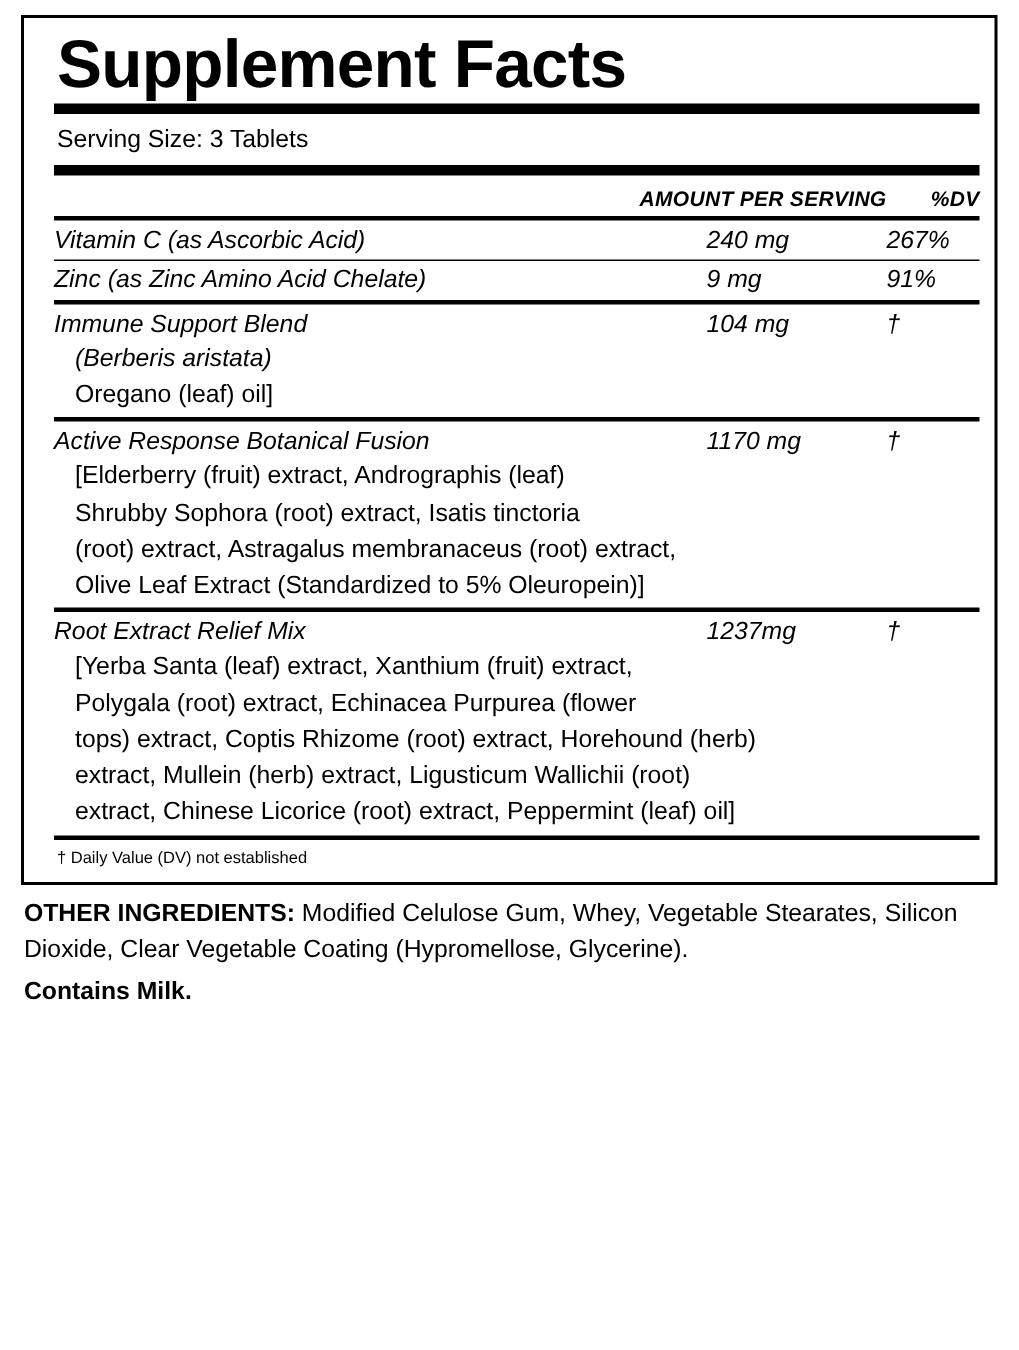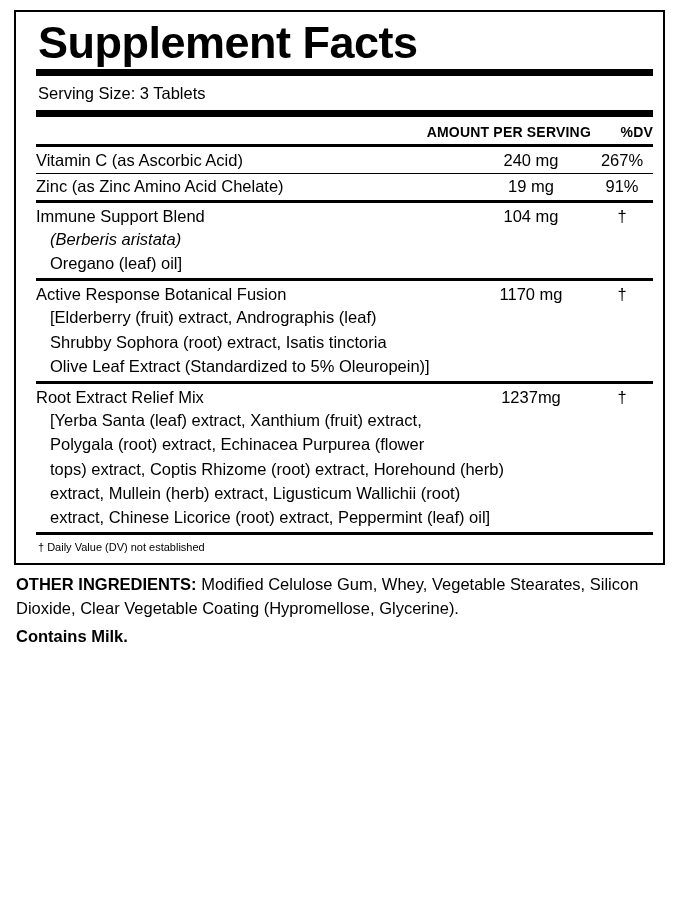"AMOUNT PER SERVING" table.facts td { font-style: none -> italic }
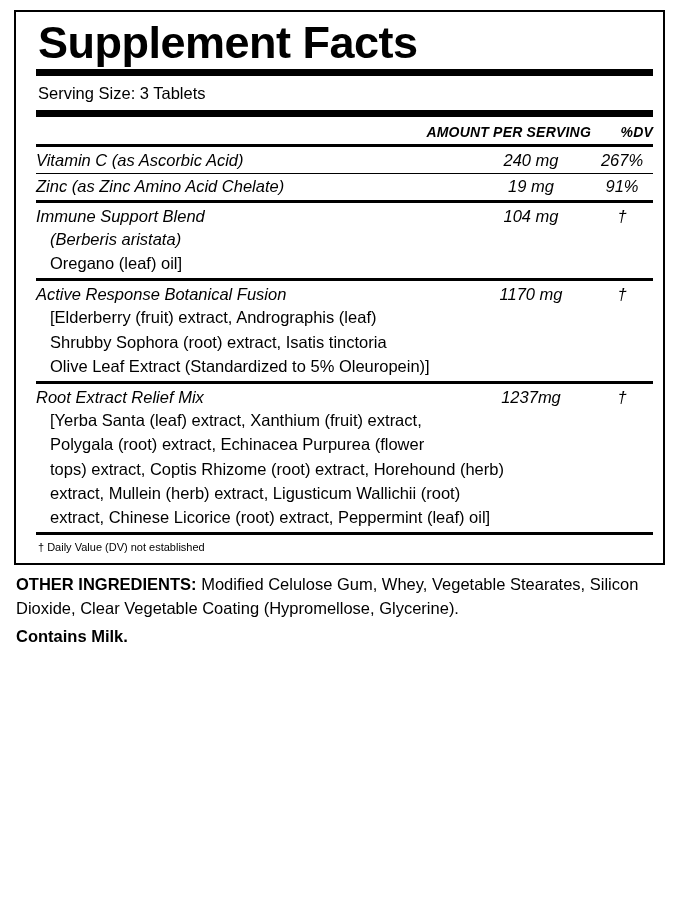"240 mg" .col-amt { text-align: center -> left }
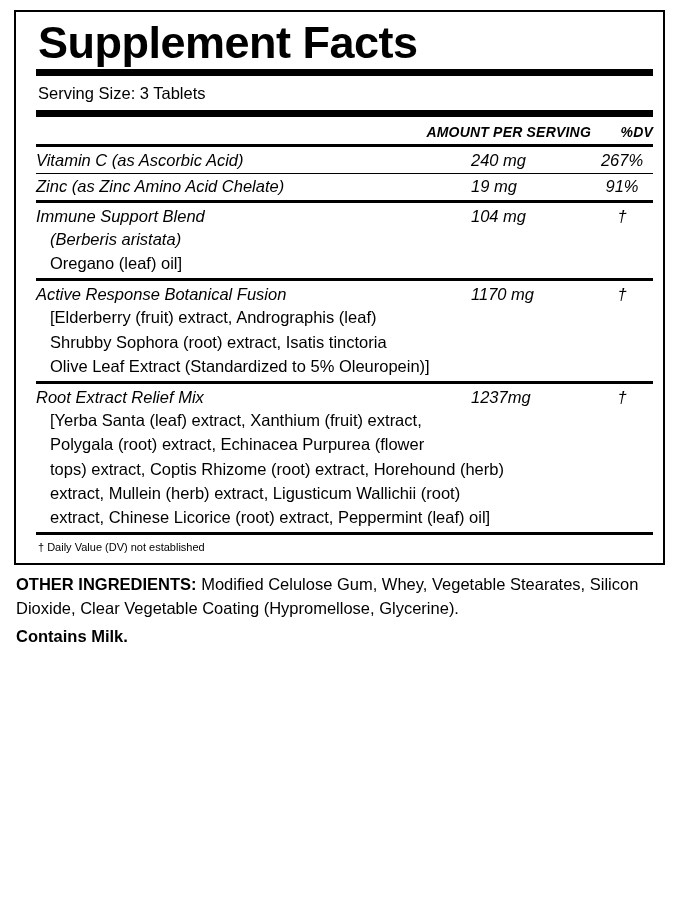"267%" .col-dv { text-align: center -> left }
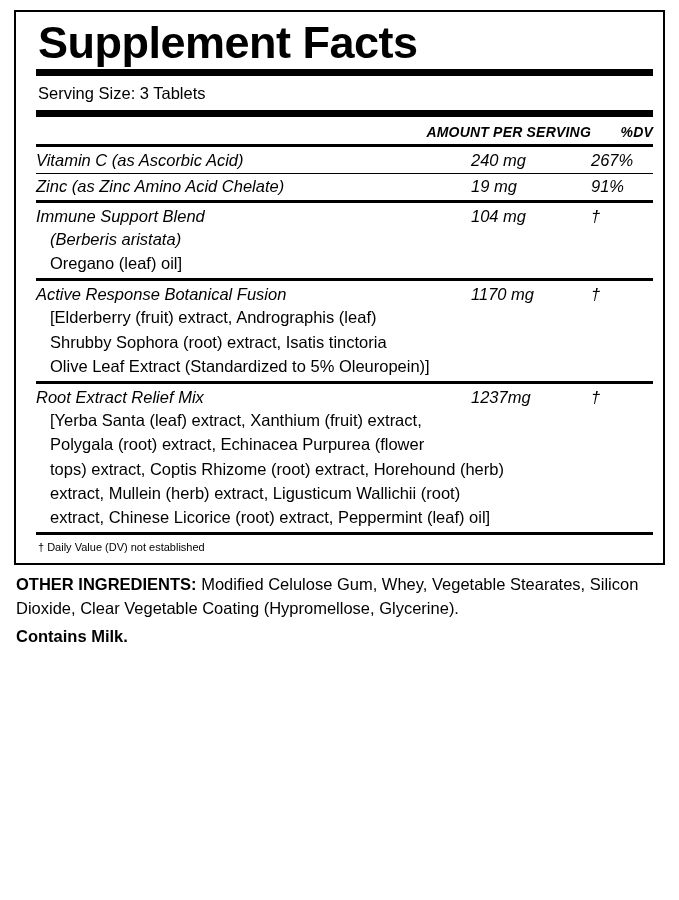"19 mg" td.col-amt { text: 19 -> 9 }
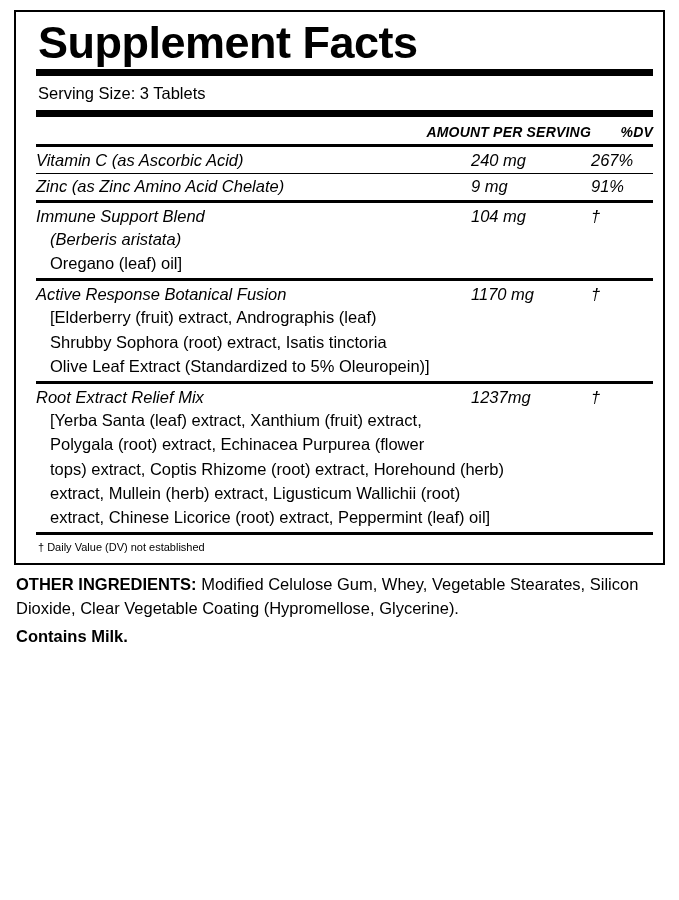"(root) extract, Astragalus membranaceus" div.blend-body { html: none -> <div>(root) extract, Astragalus membranaceus (root) extract,</div> }
